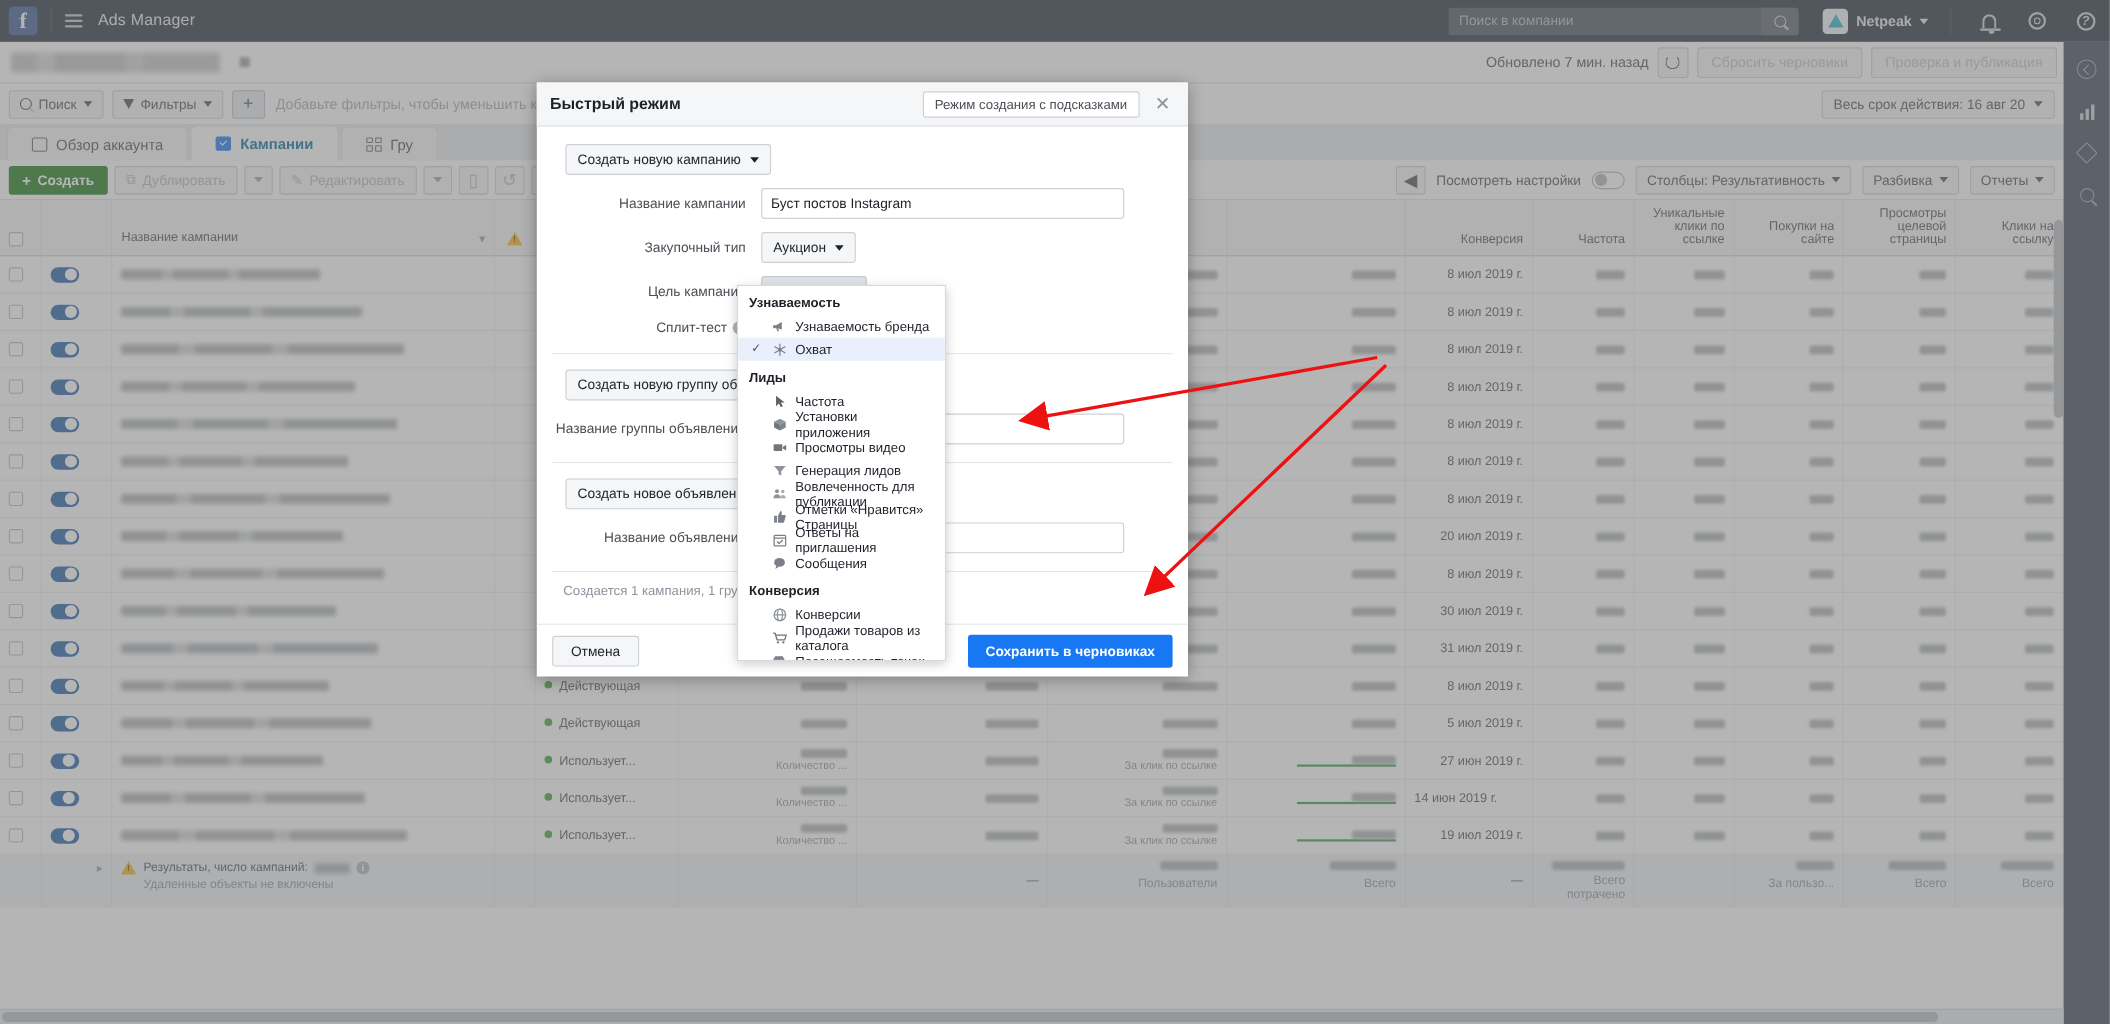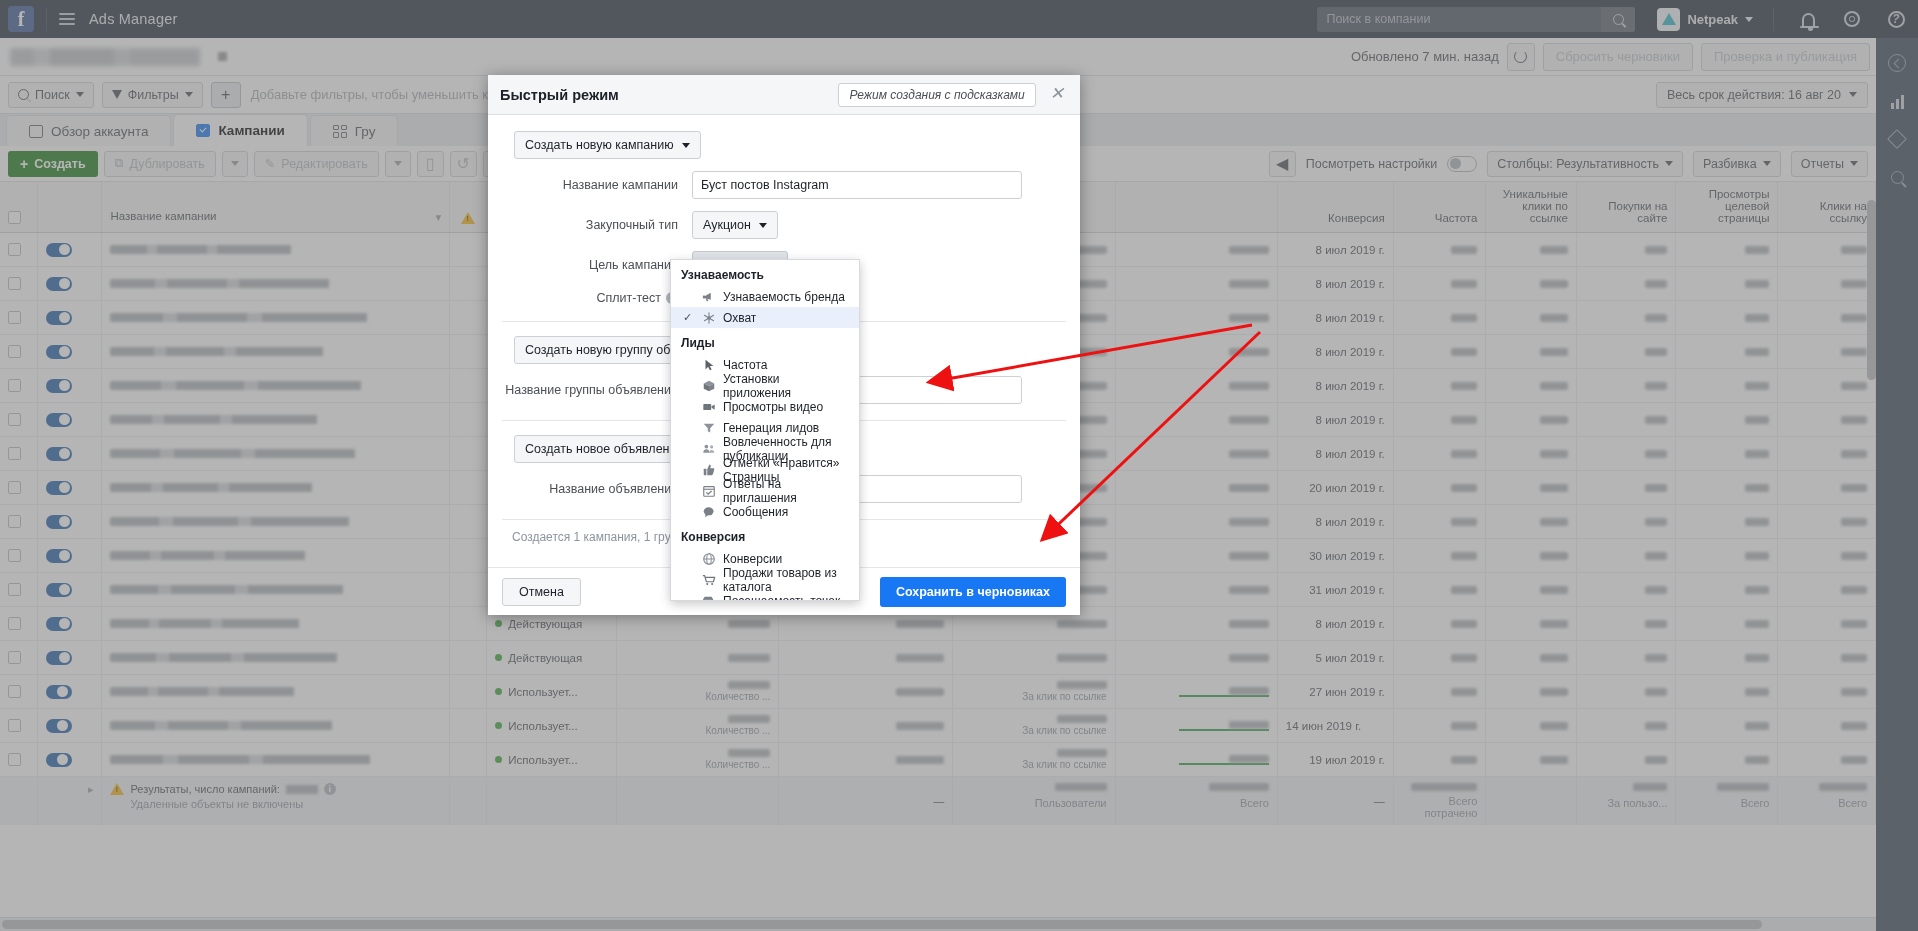"Режим создания с подсказками" #modal-head-right { align-items: none -> center; font-style: italic -> none }
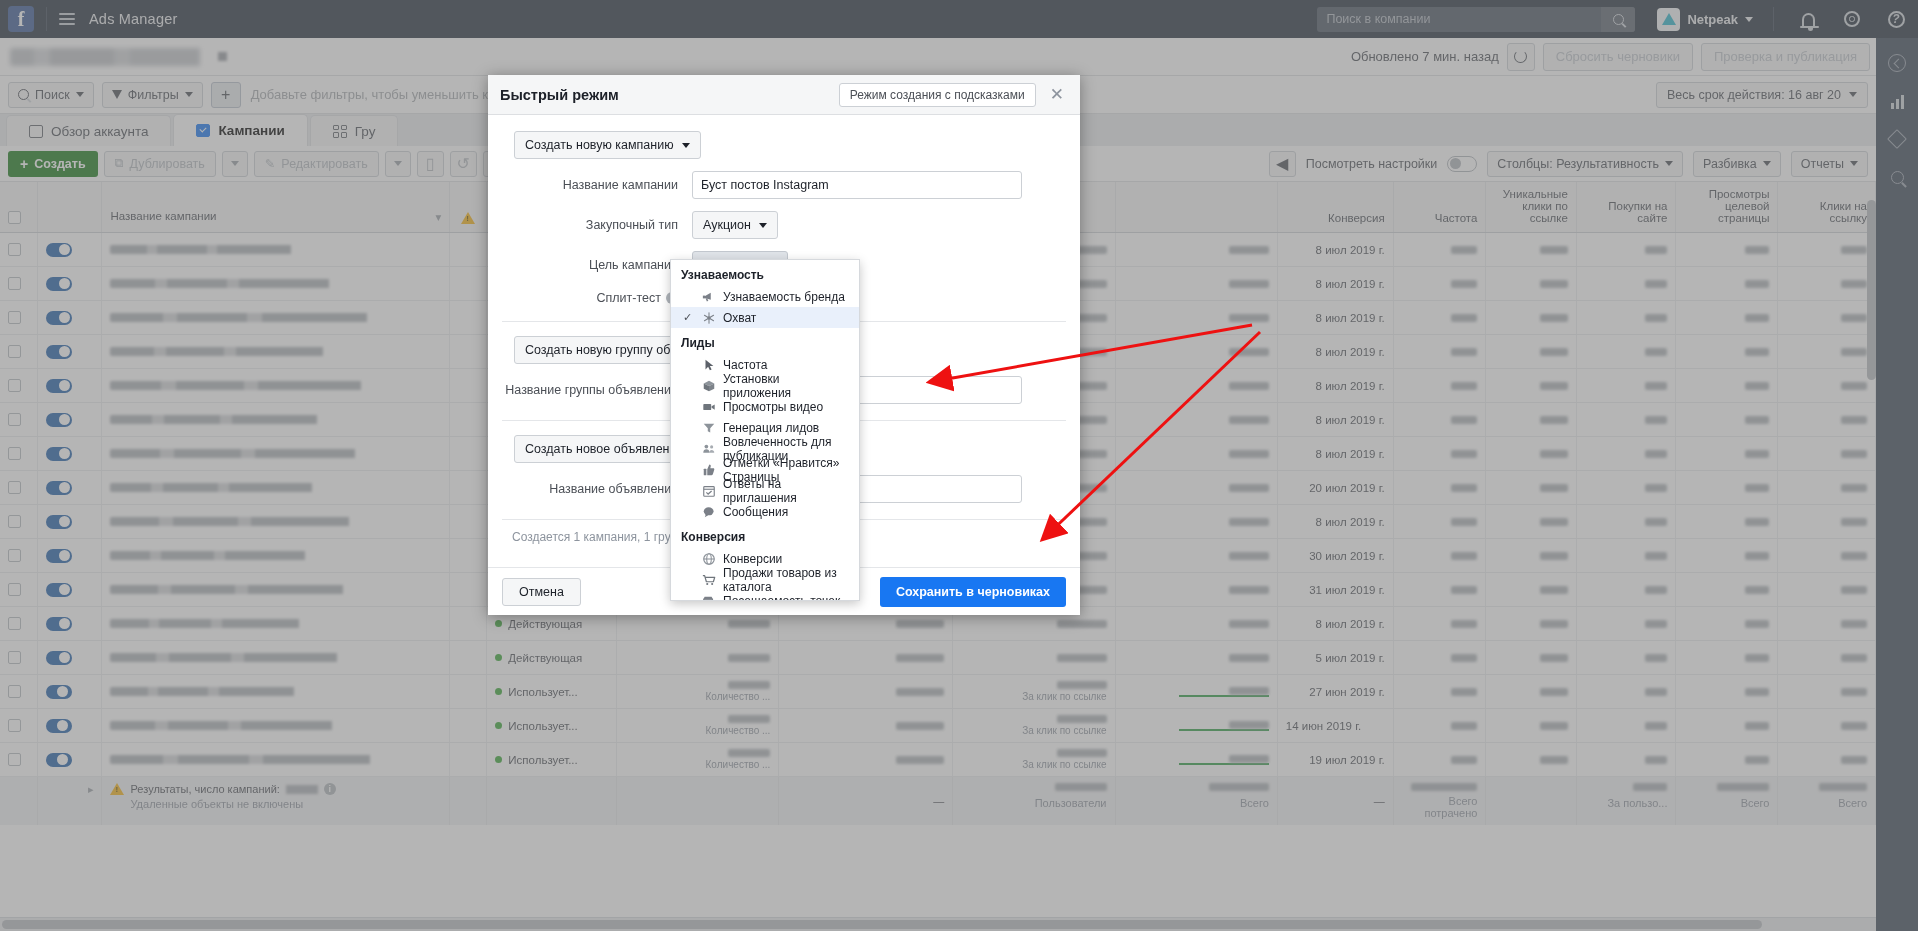"Кампании" .tab.active { color: #000000 -> #0369a1 }
